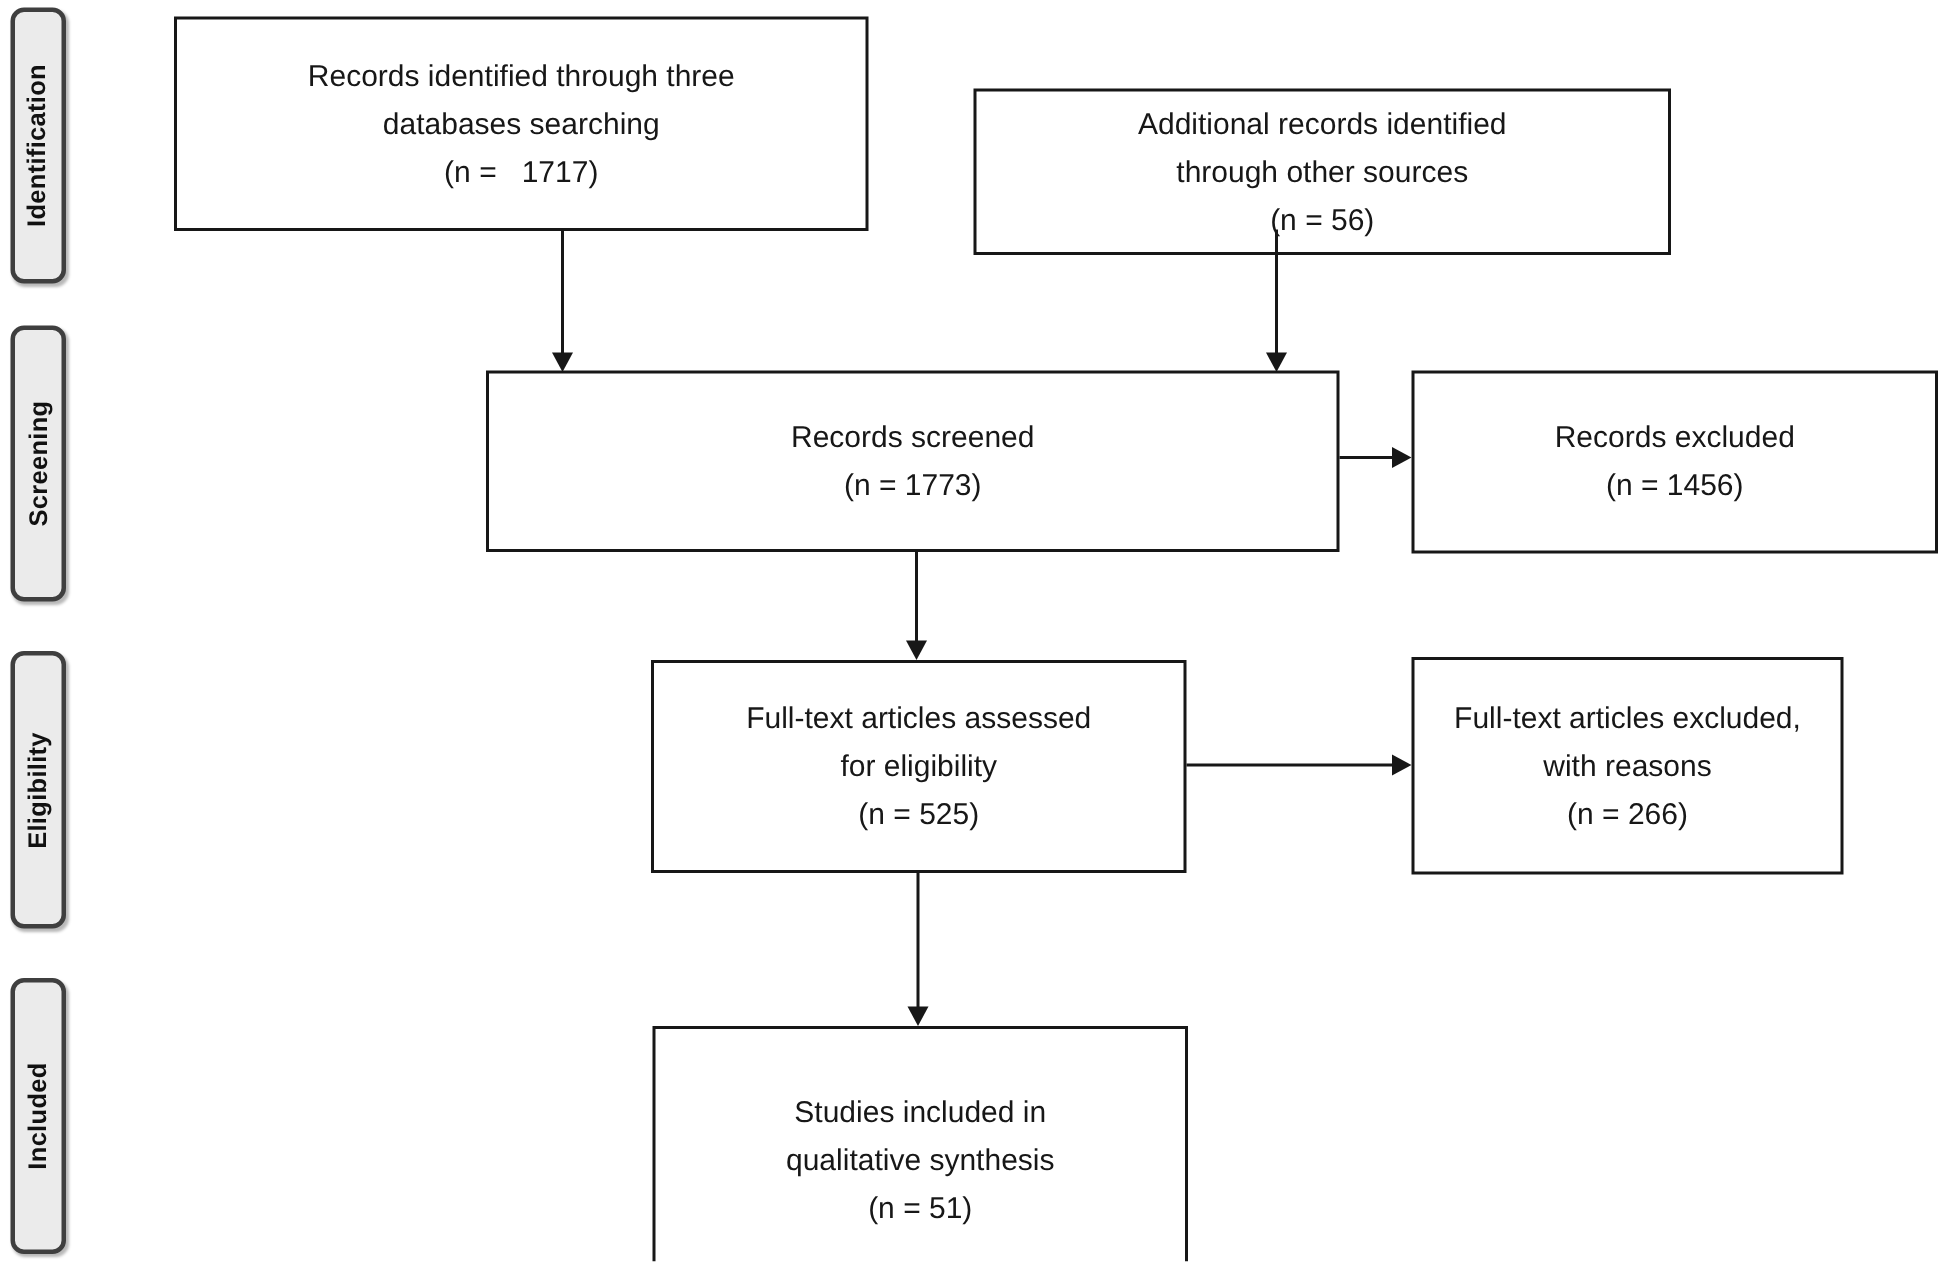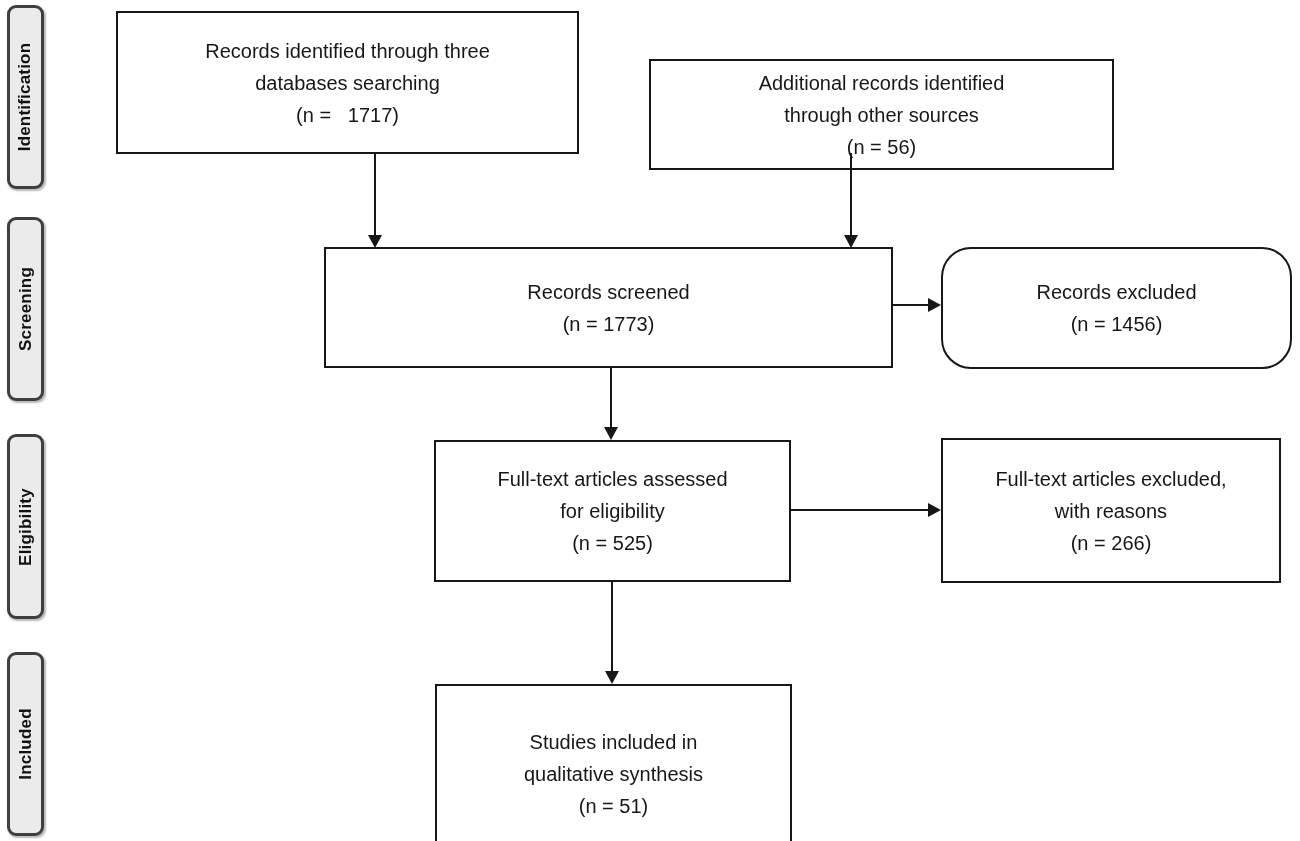"Records excluded" div.box { border-radius: 30px -> none }
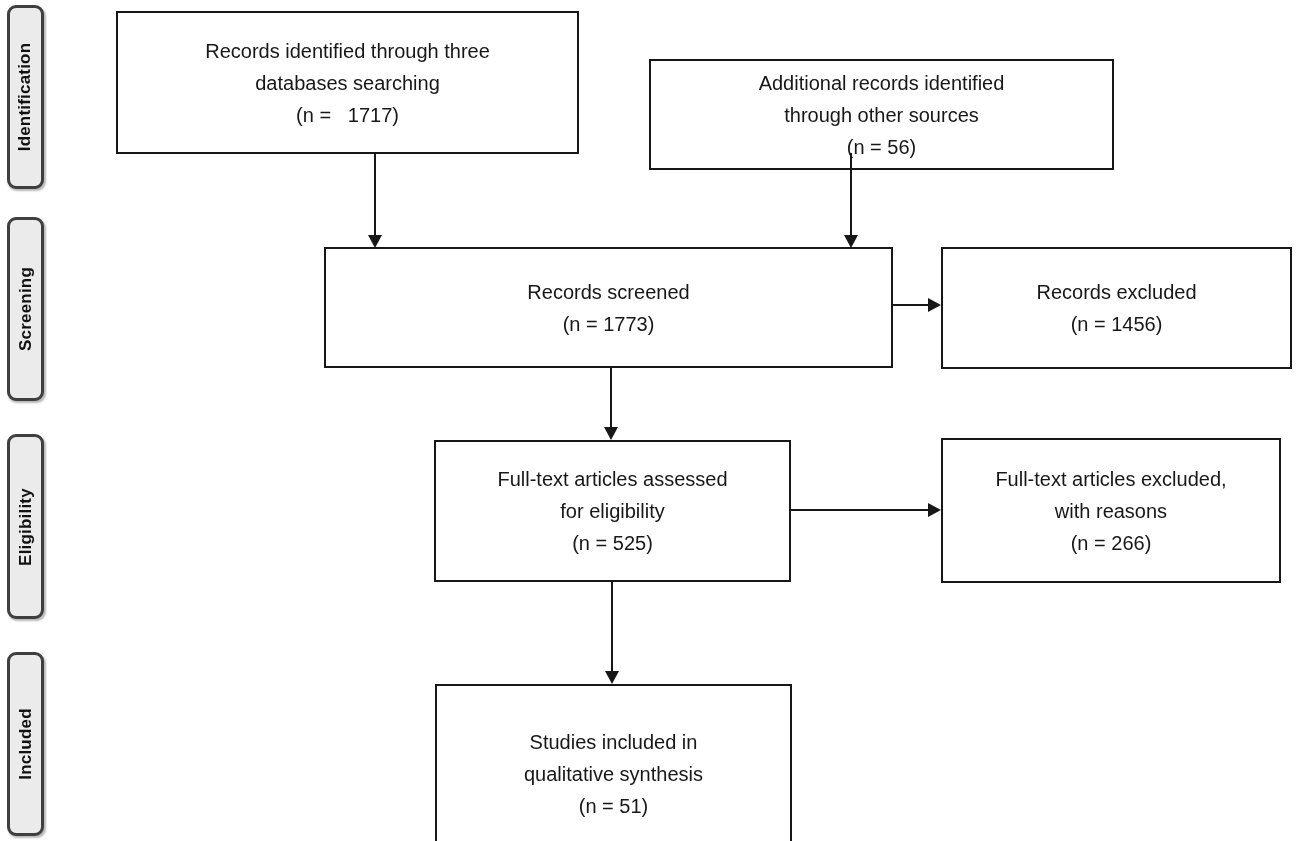"Full-text articles excluded," div.box { width: 340px -> 288px }
